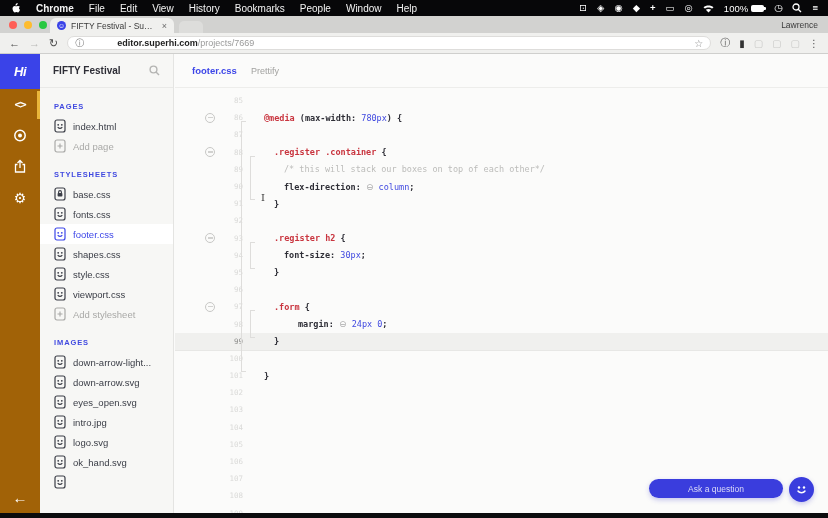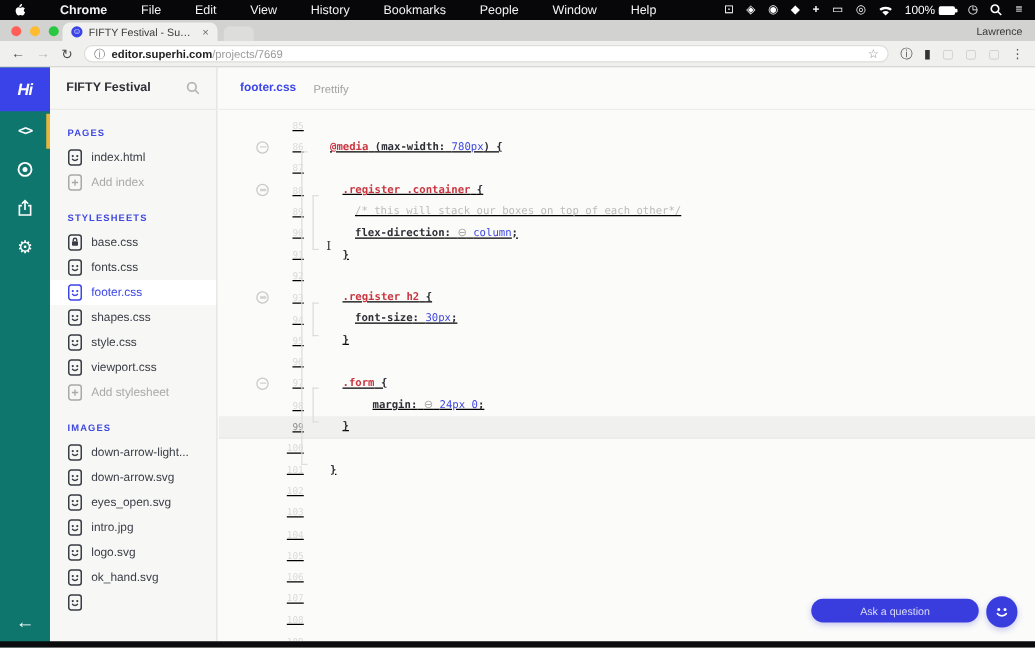"Chrome" .mb-item { margin-left: 12px -> none }
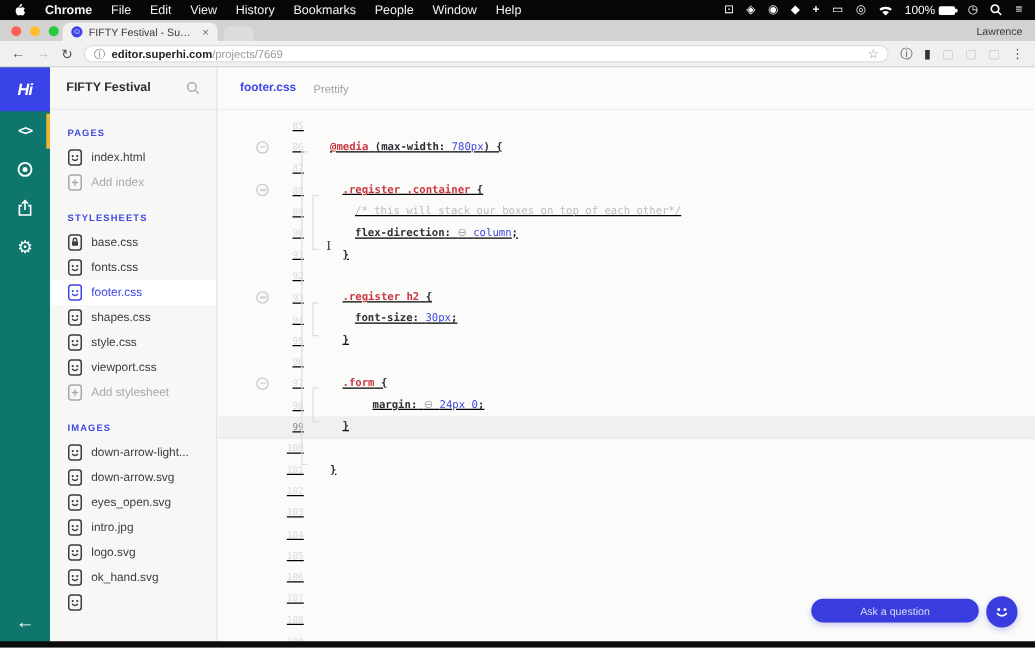"editor.superhi.com" .url-domain { margin-left: none -> 28px }
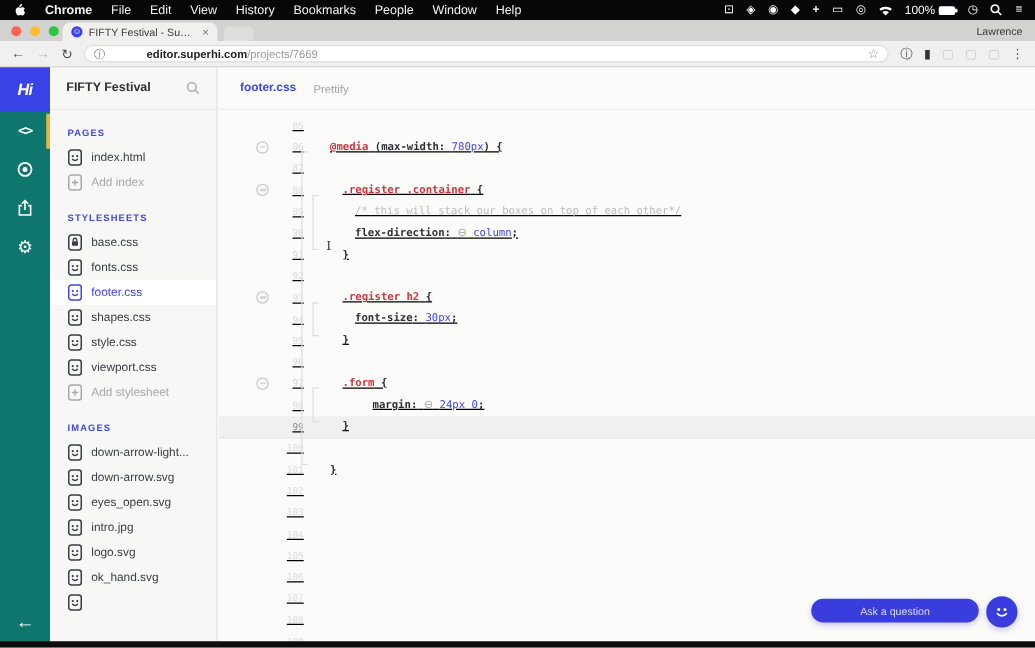"Hi" .rail { background: #0f766e -> #a16207 }
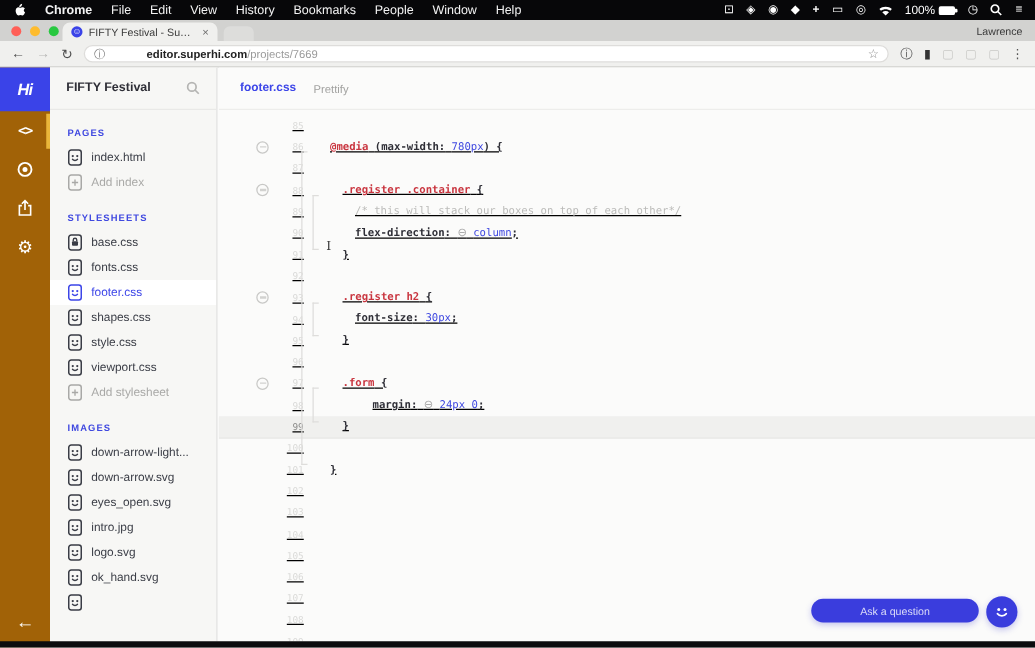"85" .cl { text-decoration: underline -> none }
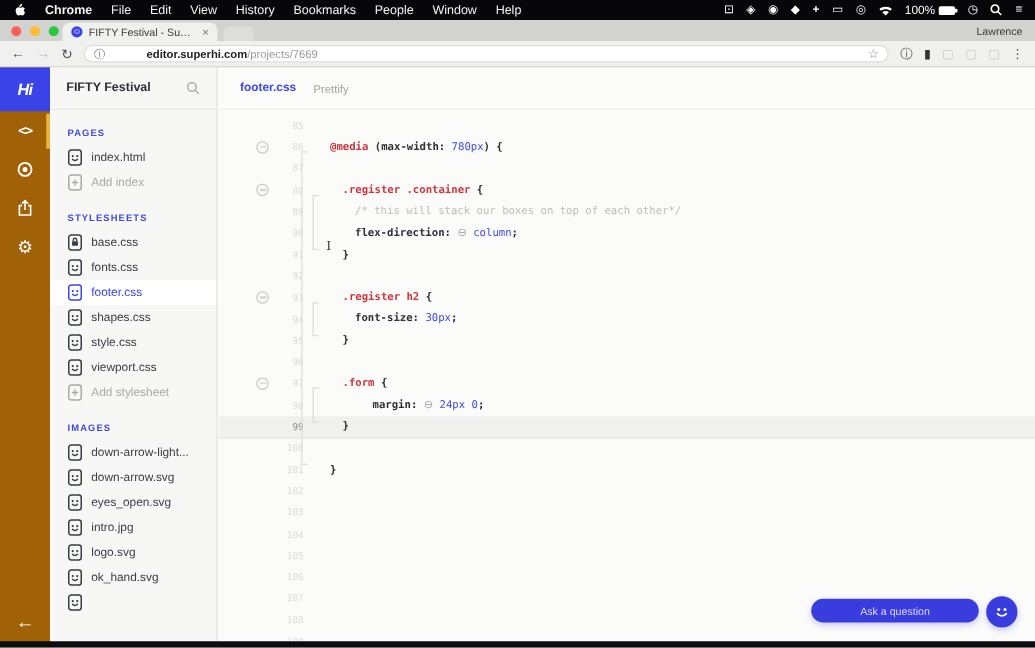"Add index" span.fname { text: index -> page }
